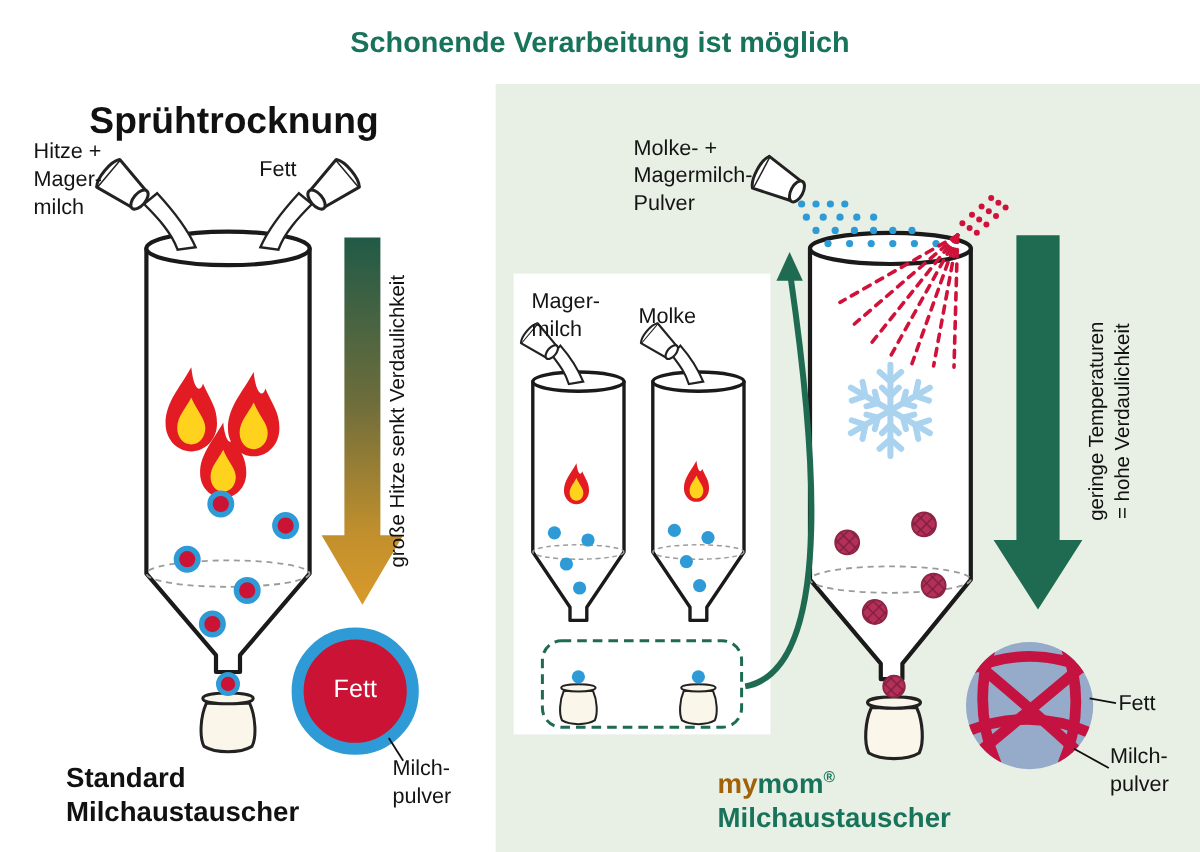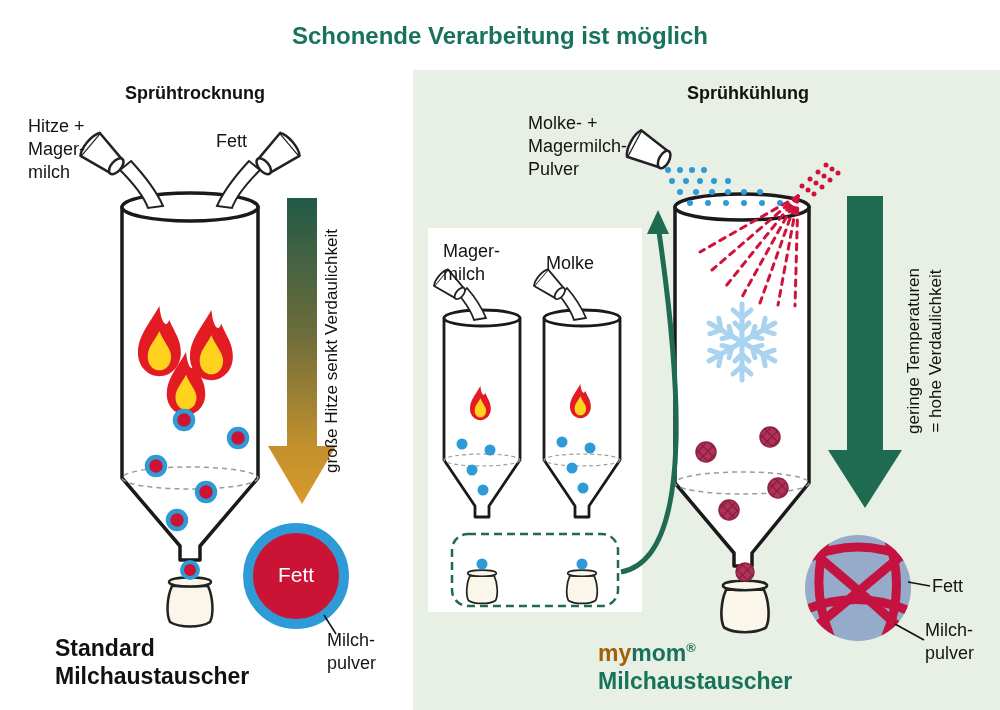"Sprühtrocknung" .heading { font-size: 18px -> 31px }
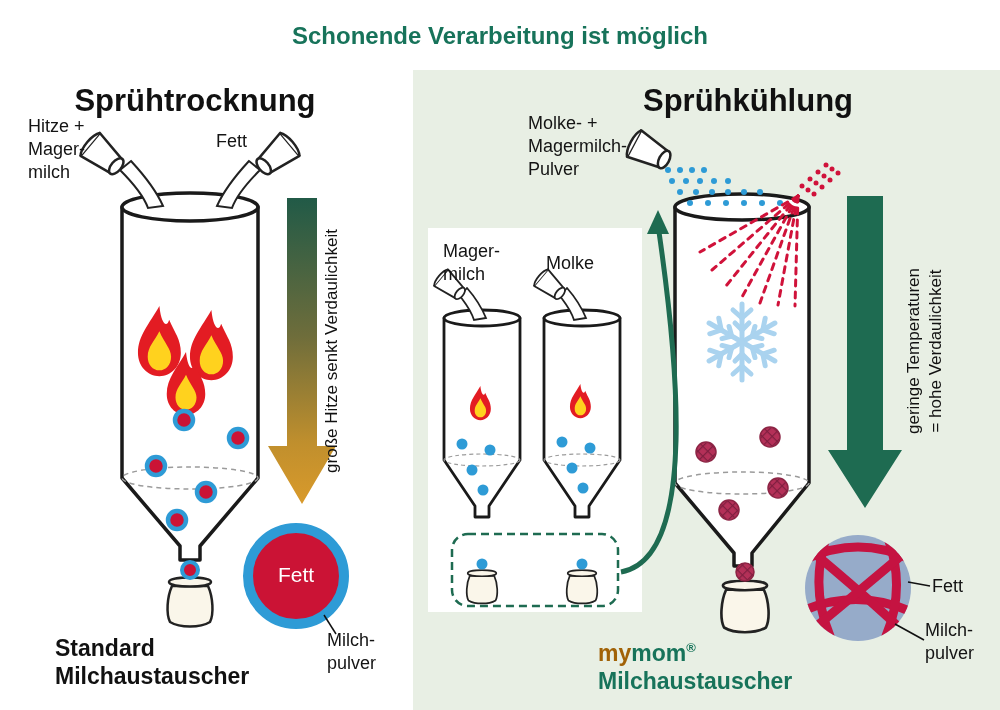"Sprühkühlung" div.heading { html: <div>Sprühkühlung</div> -> none }
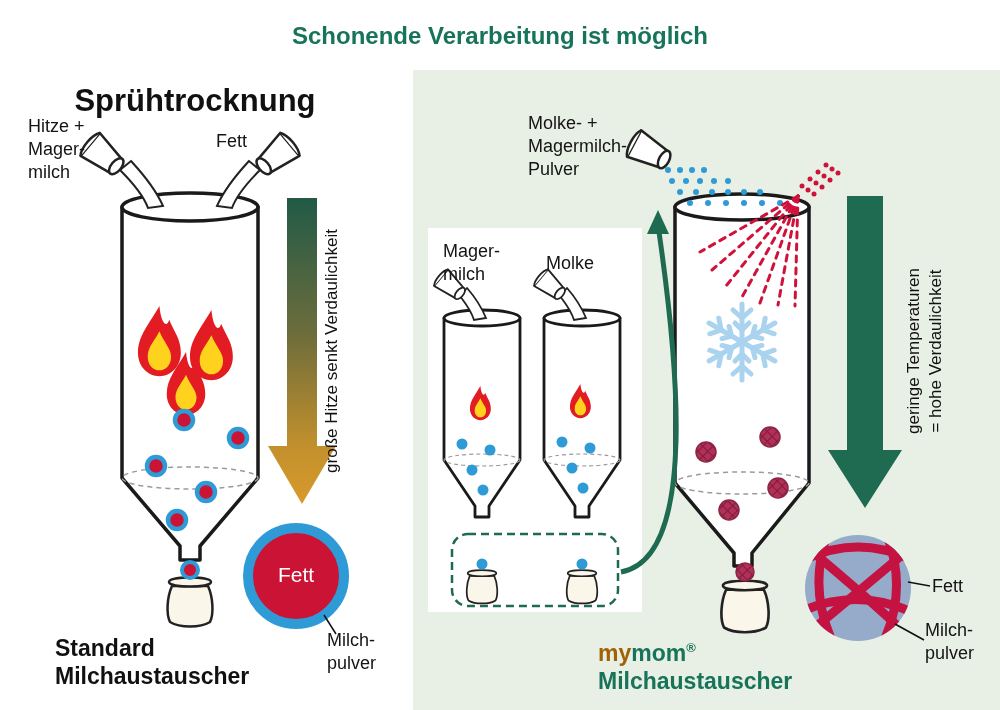"Molke" div.lbl { left: 546px -> 532px }
